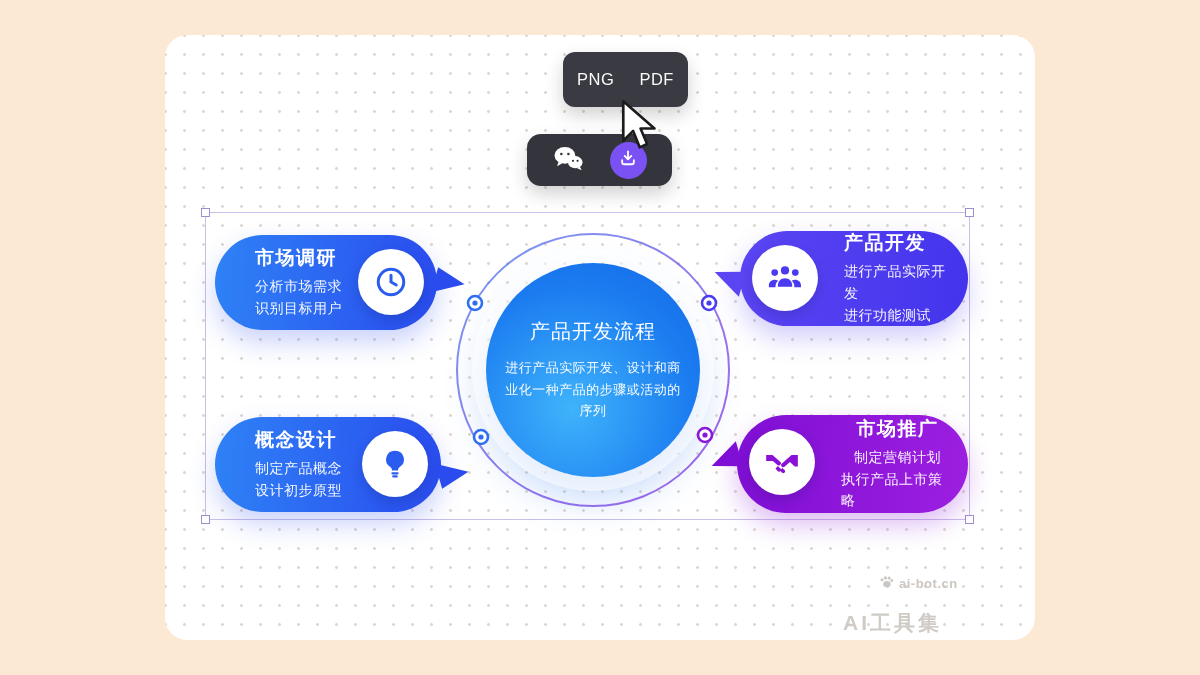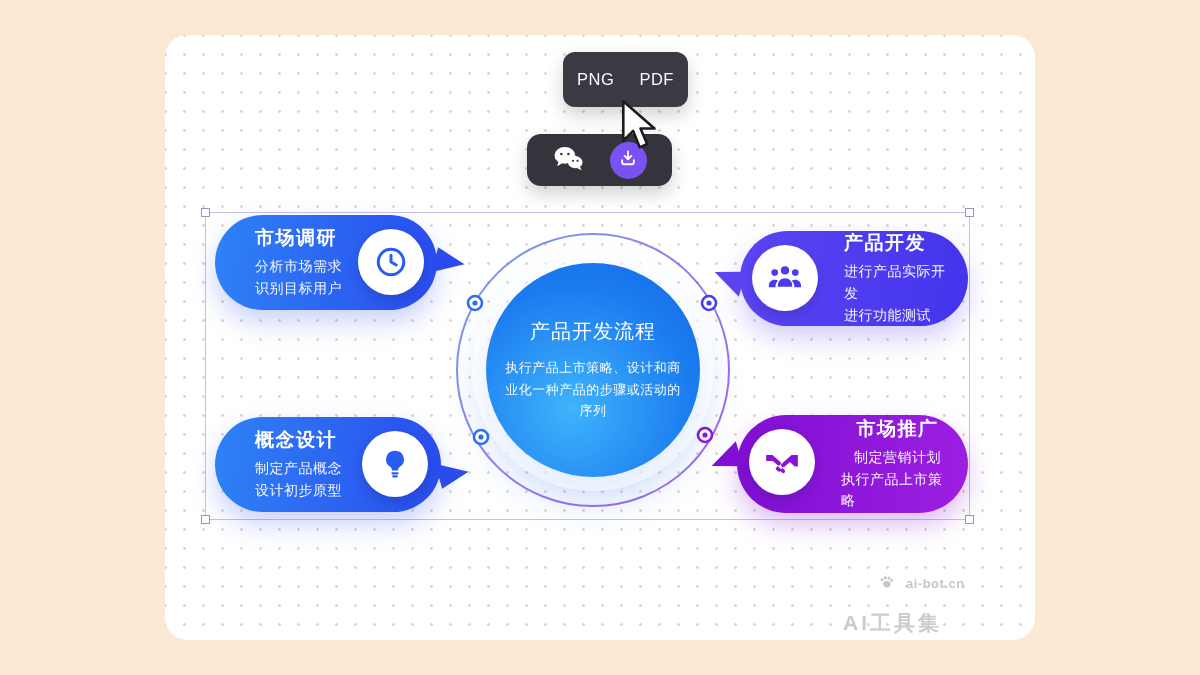"市场调研" .pill-tl { top: 180px -> 200px }
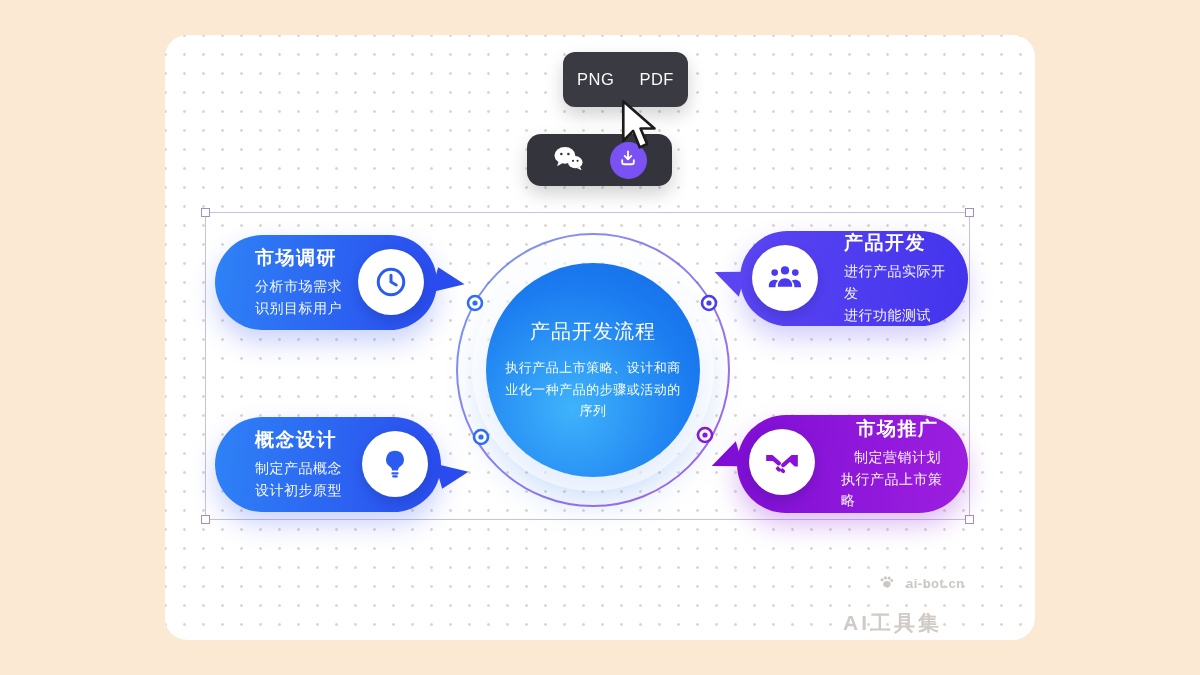"执行产品上市策略、设计和商业化一种产品的步骤或活动的序列" div.c-desc { text: 执行产品上市策略 -> 进行产品实际开发 }
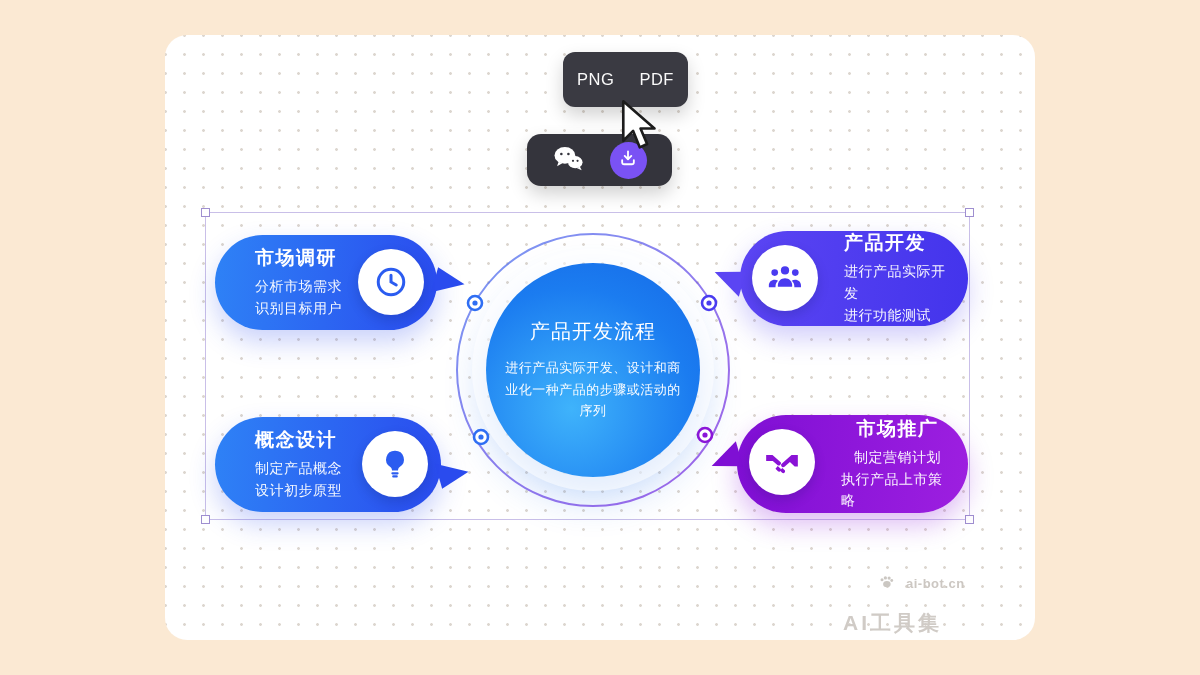"ai-bot.cn" .wm-row1 { gap: 12px -> 5px }
